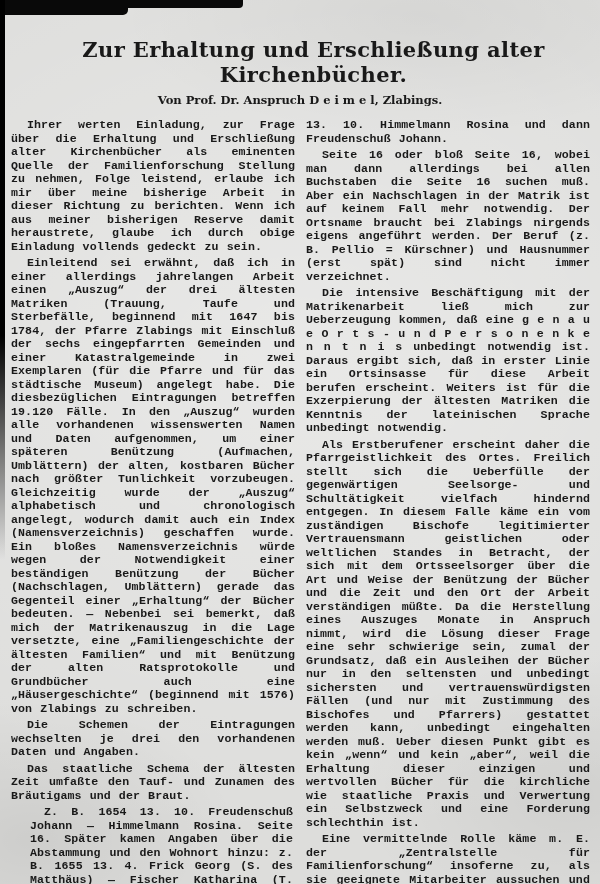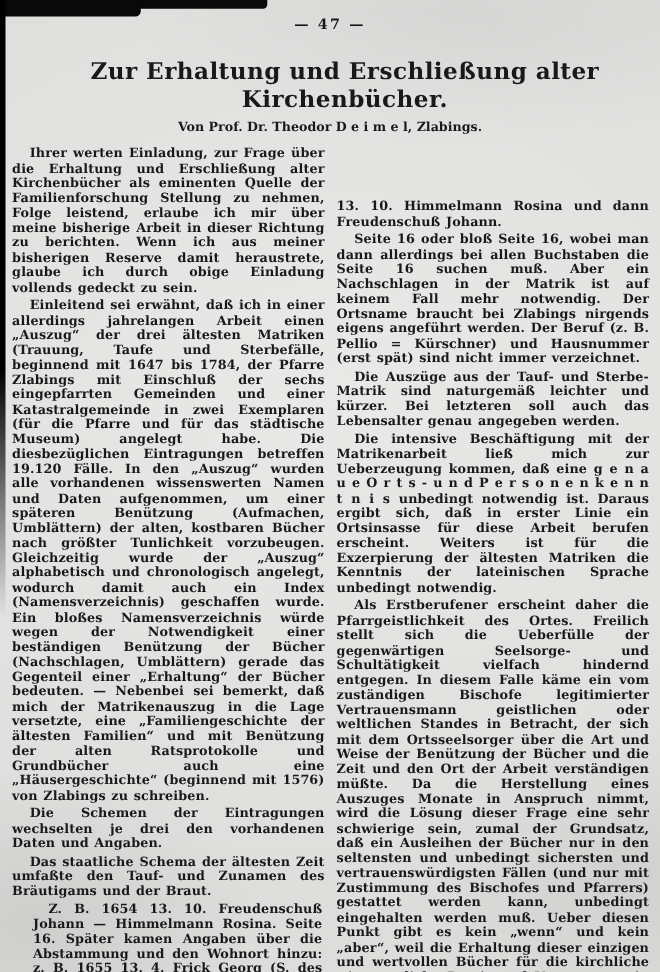"— 47 —" div.page-number { html: <div>— 47 —</div> -> none }
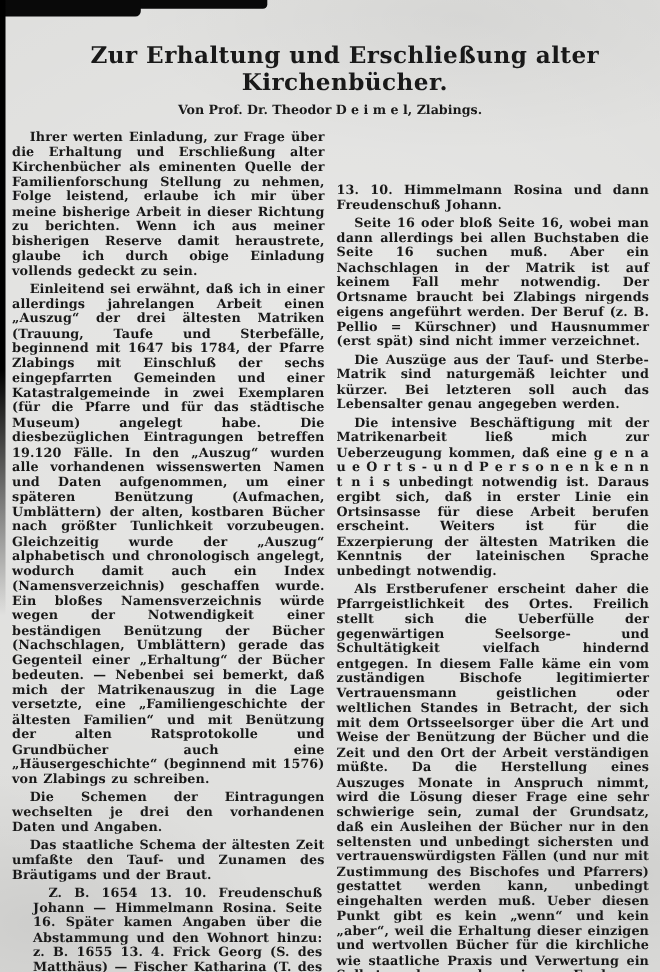"Von Prof. Dr. Theodor D" div.byline { text: Theodor -> Anspruch }
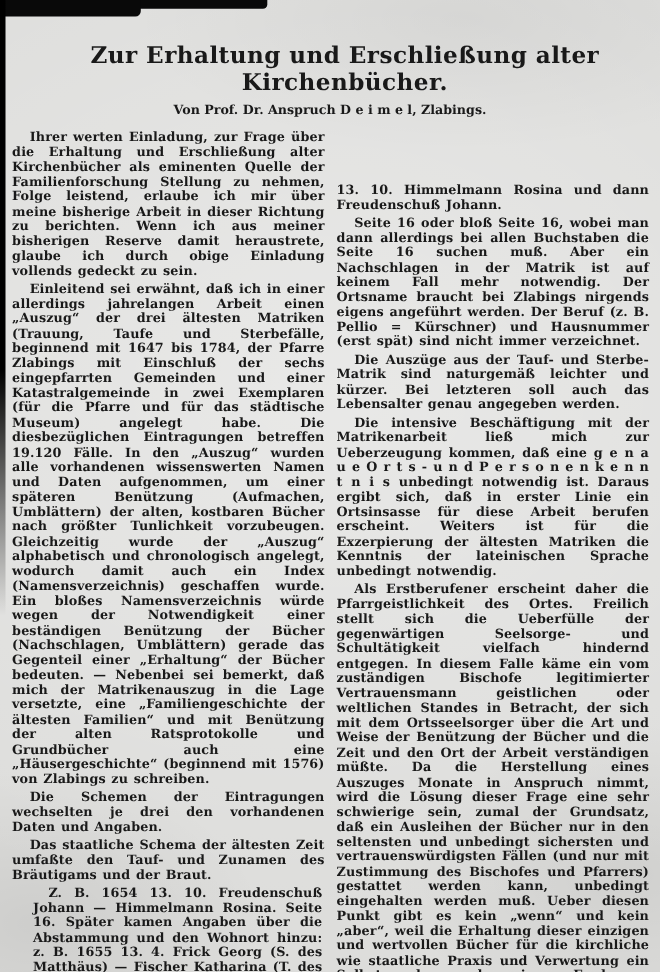"Ihrer werten Einladung, zur Frage" .col p { font-family: none -> Liberation Mono, monospace }
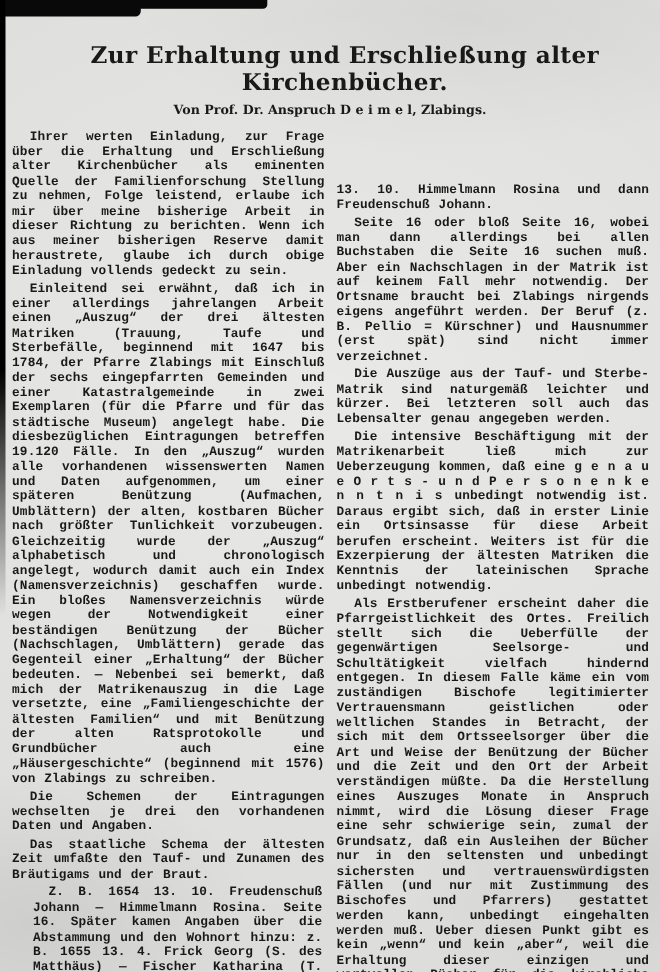"13. 10. Himmelmann Rosina und" .col p.no-indent { margin-top: 48px -> none }
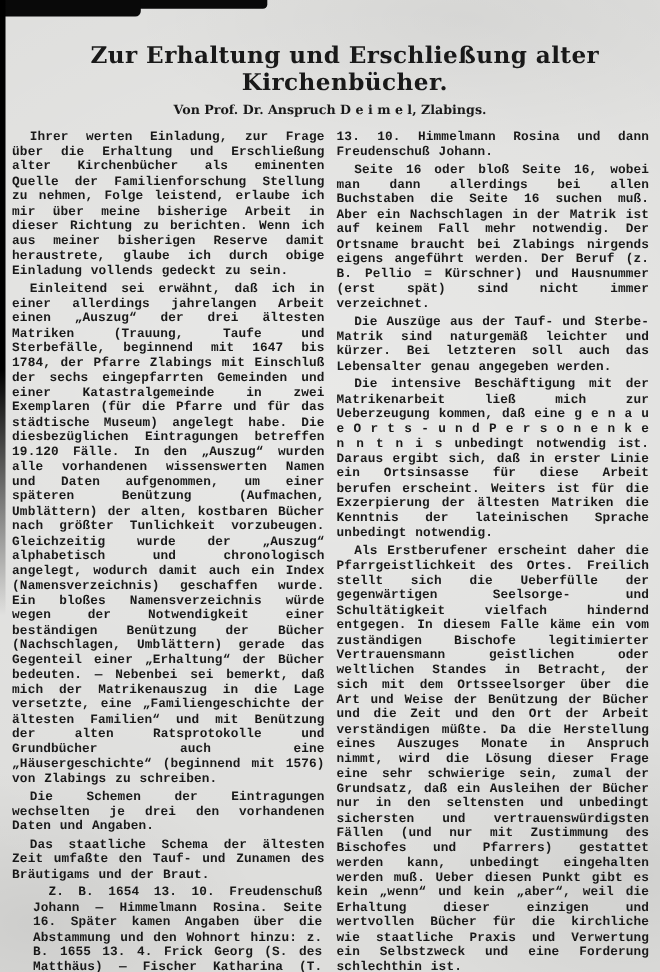"Die Auszüge aus der Tauf-" p { html: <p>Die Auszüge aus der Tauf- und Sterbe-Matrik sind naturgemäß leichter und kürzer. Bei letzteren soll auch das Lebensalter genau angegeben werden.</p> -> none }
